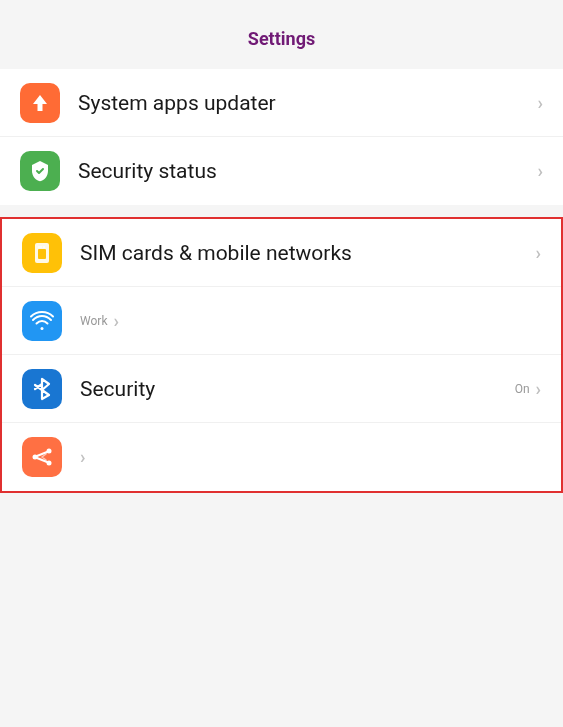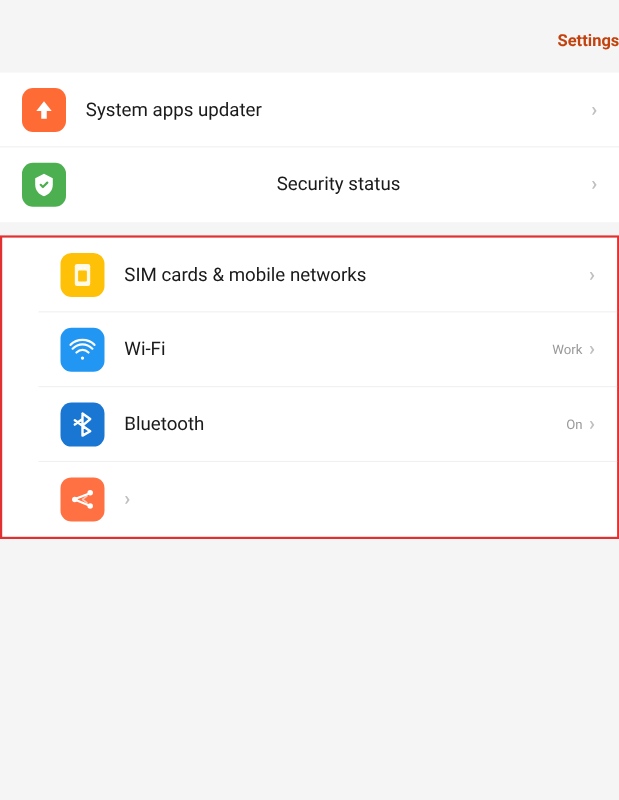"Settings" .page-title { color: #c2410c -> #701a75; font-size: 15px -> 18px; text-align: right -> center }
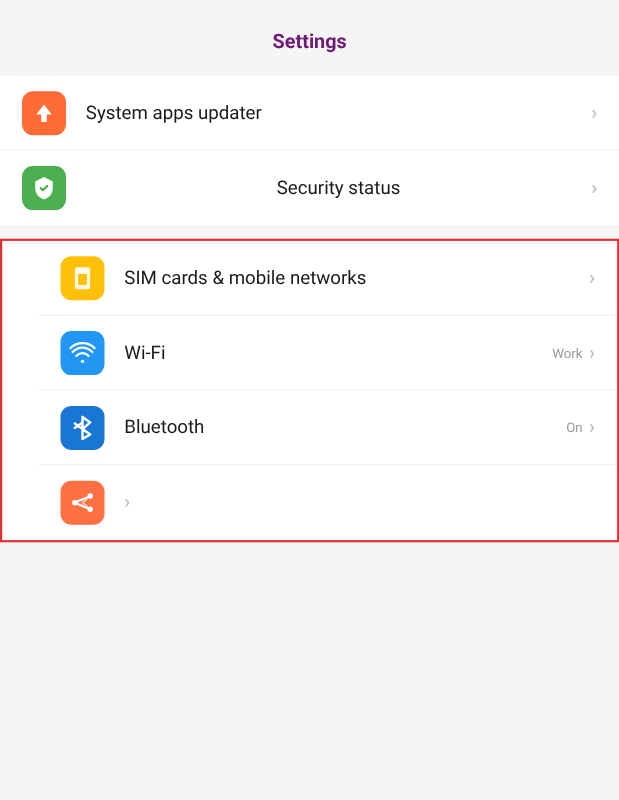"System apps updater" .item-label { font-size: 17px -> 21px }
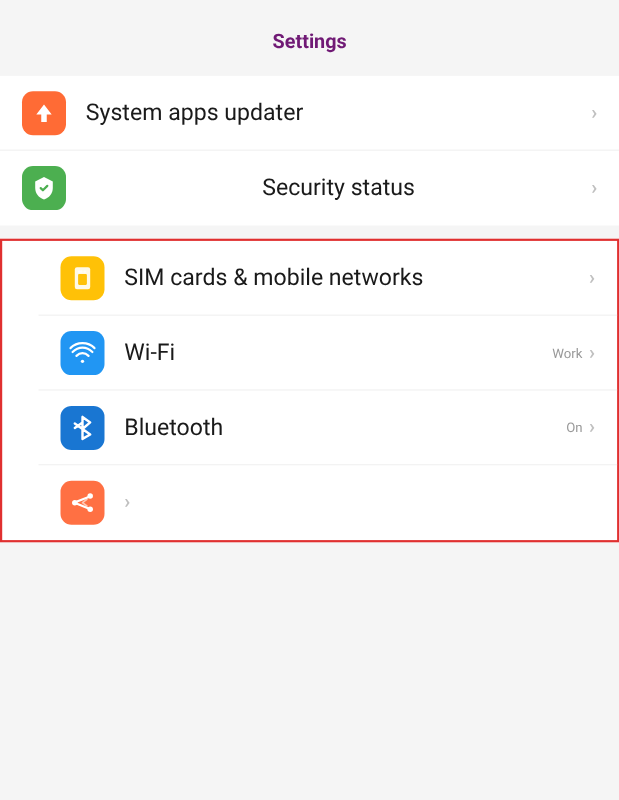"Security status" .list-item:last-child { text-align: center -> none }
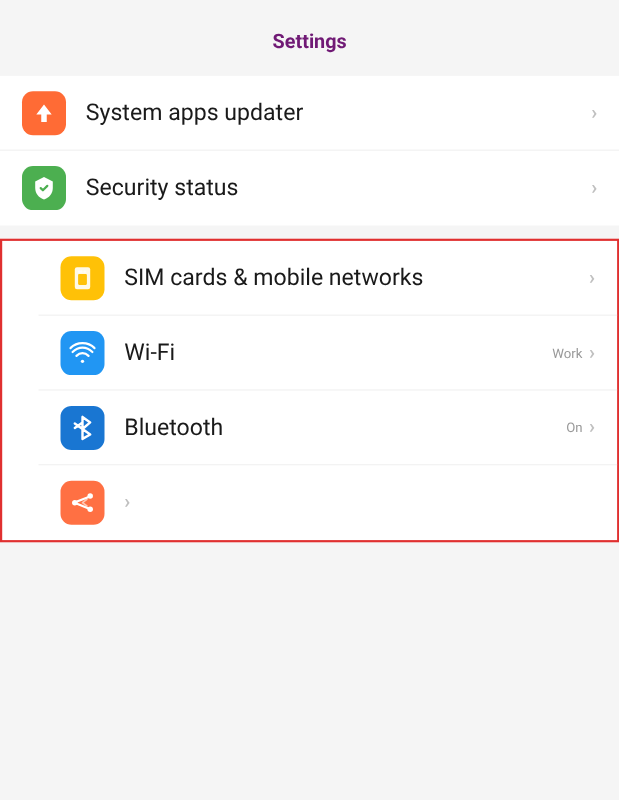"SIM cards & mobile networks" .section-outlined { padding-left: 33px -> none }
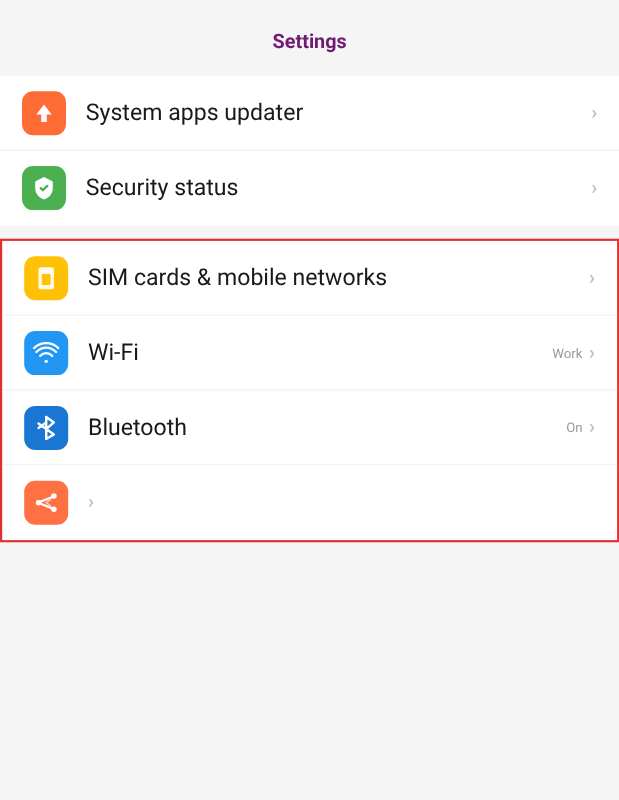"Wi-Fi" span.item-label { html: <span>Wi-Fi</span> -> none }
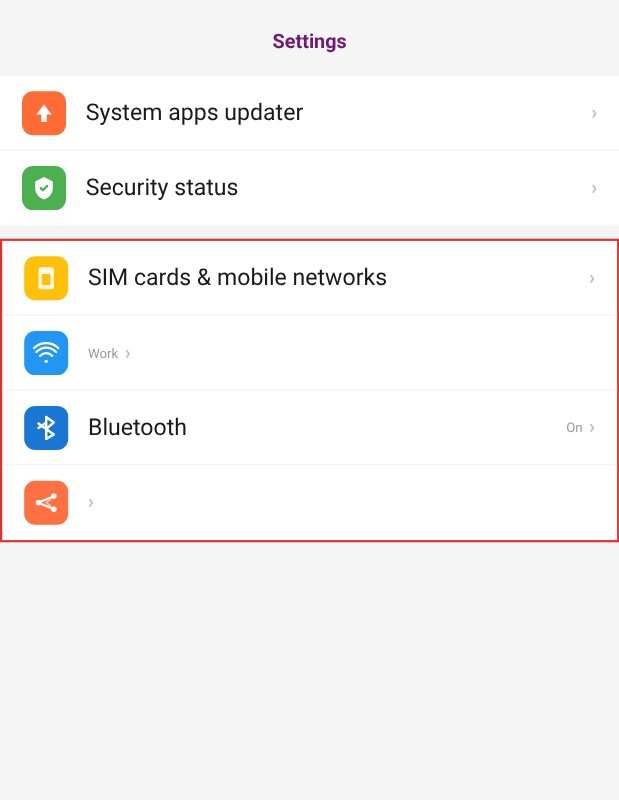"Bluetooth" span.item-label { text: Bluetooth -> Security }
